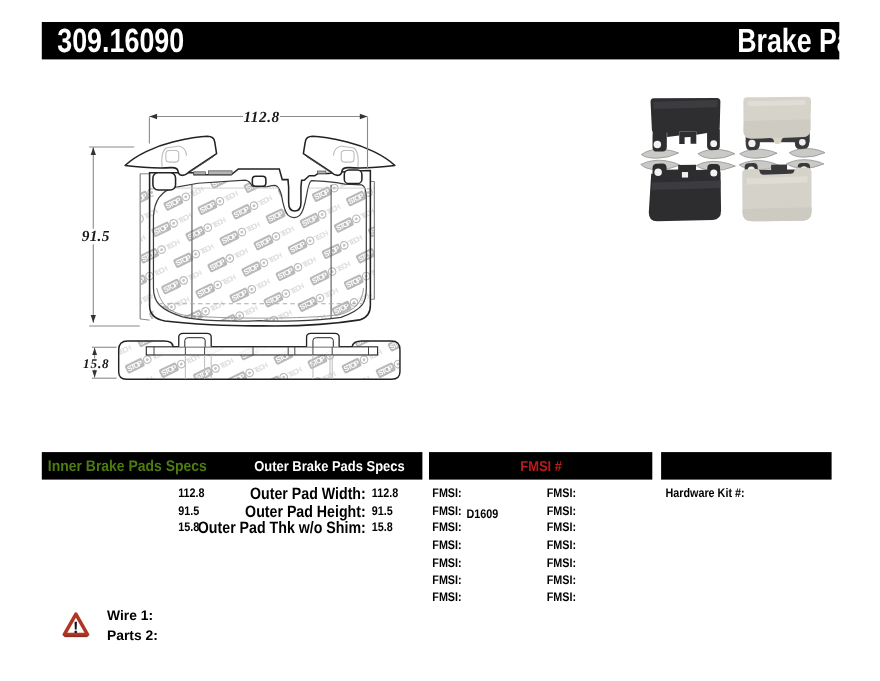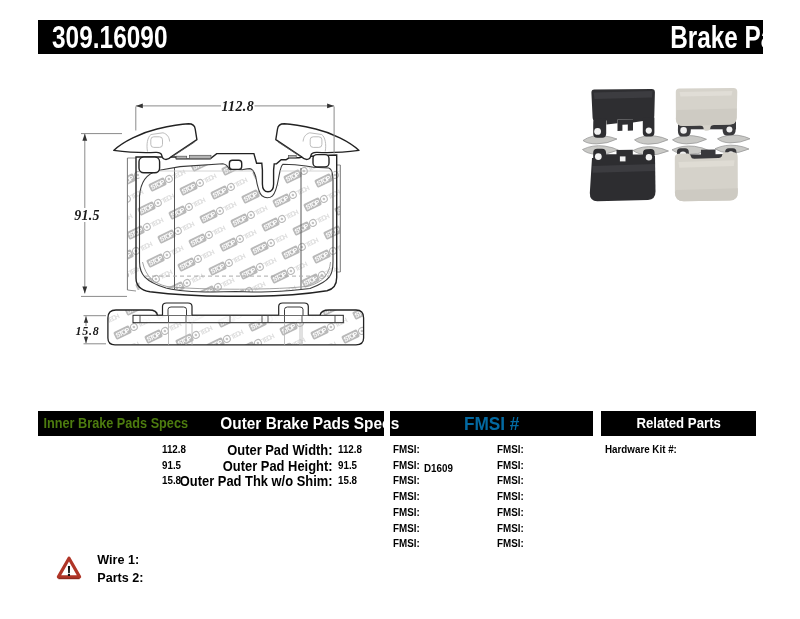"Outer Brake Pads Specs" div.abs { font-size: 17px -> 13px }
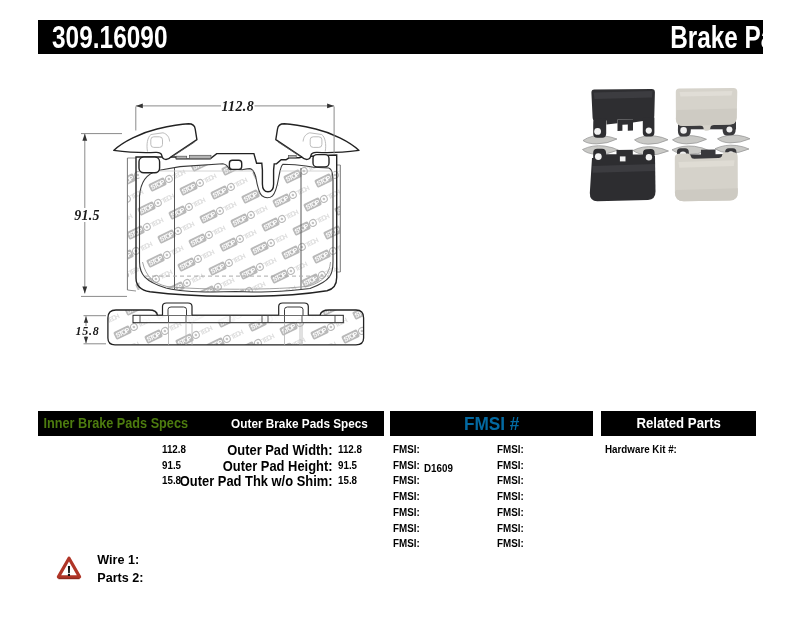"FMSI #" div.abs { color: #0369a1 -> #b91c1c; font-size: 19px -> 13px }
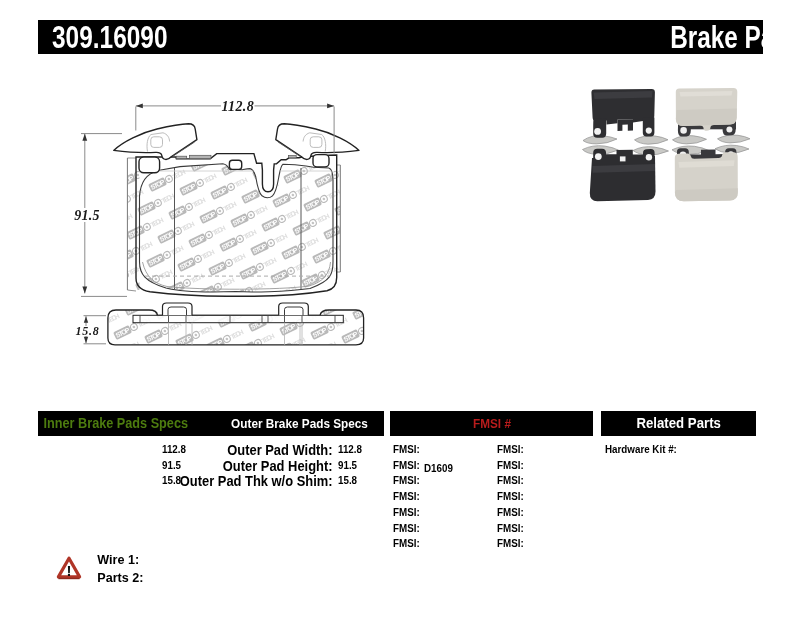"Related Parts" div.abs { html: <div><span>Related Parts</span></div> -> none }
